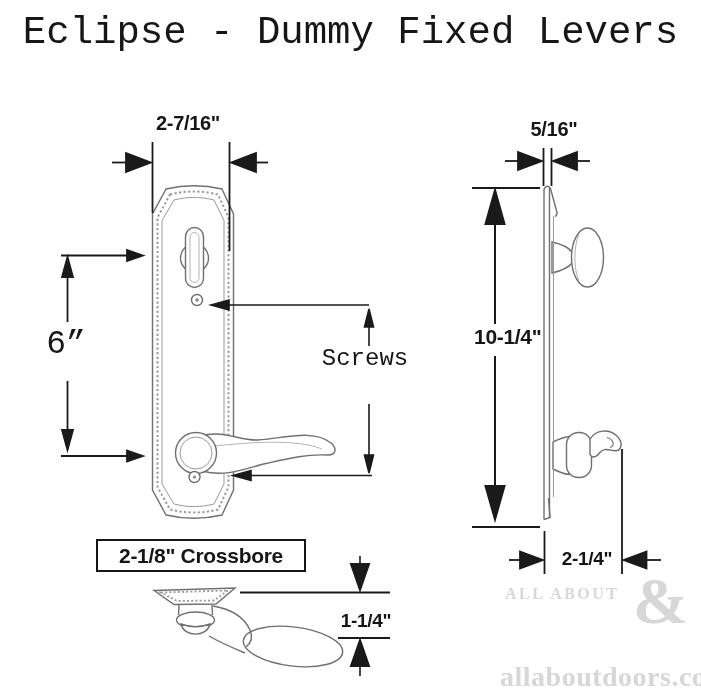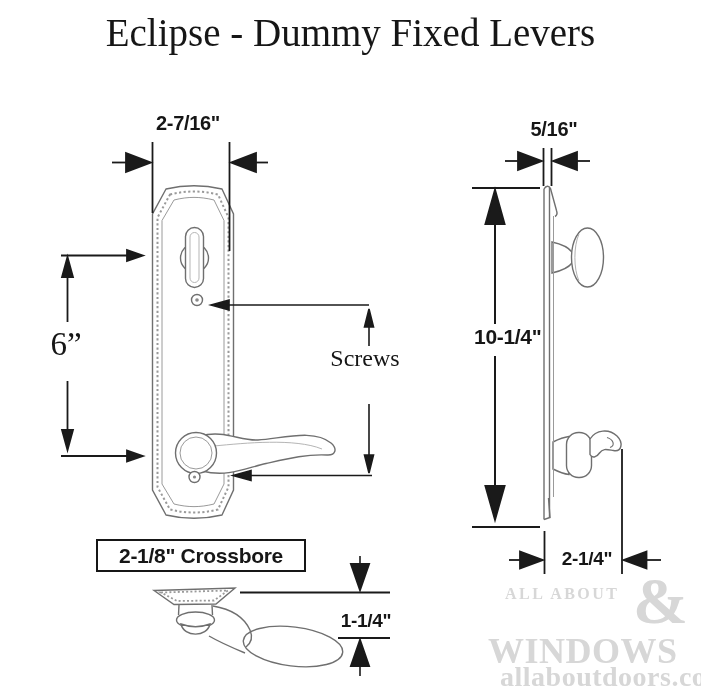"Eclipse - Dummy Fixed Levers" .serif { font-family: Liberation Serif, serif -> Liberation Mono, monospace }
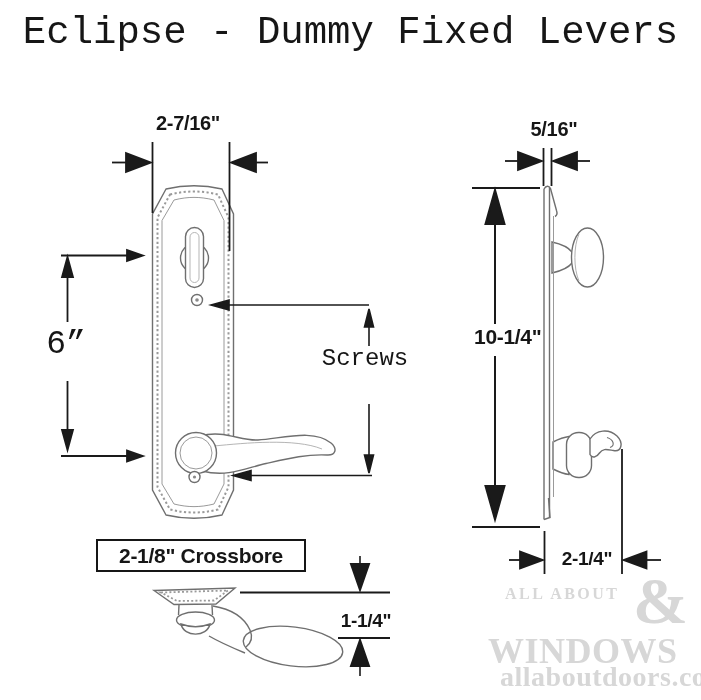"WINDOWS" div.wm { html: <div>WINDOWS</div> -> none }
